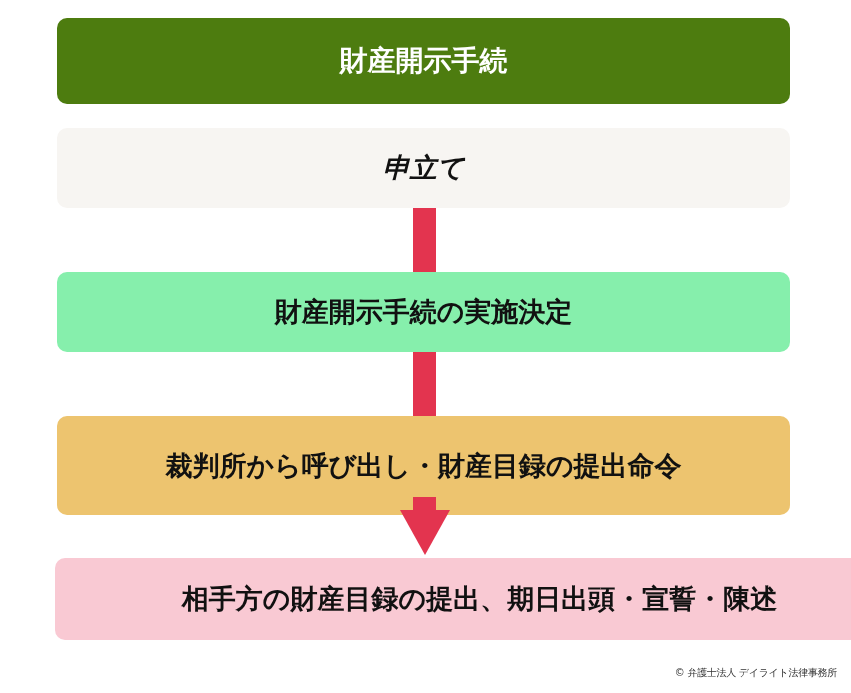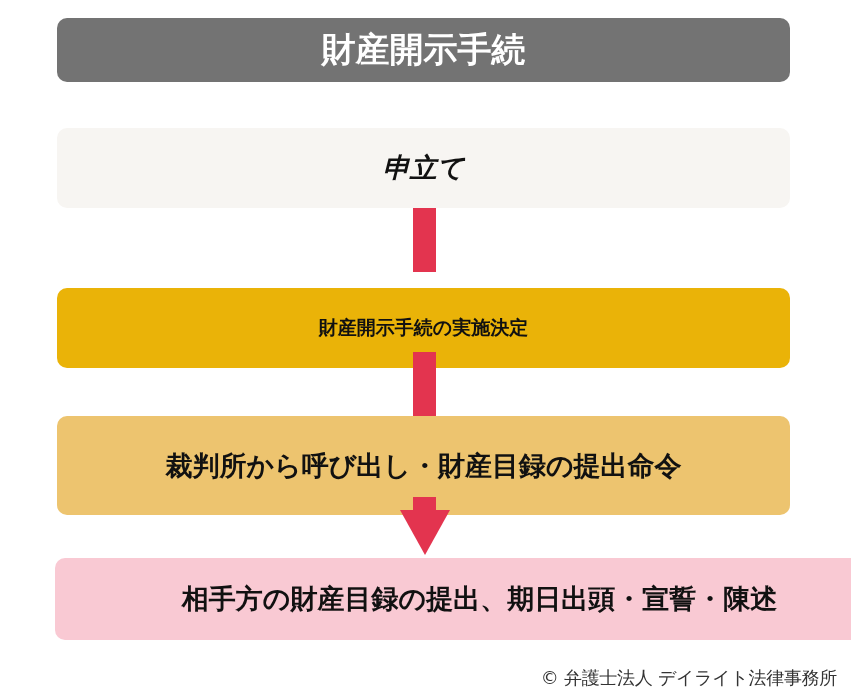"財産開示手続" .title-box { background: #737373 -> #4d7c0f; font-size: 34px -> 28px; height: 64px -> 86px }
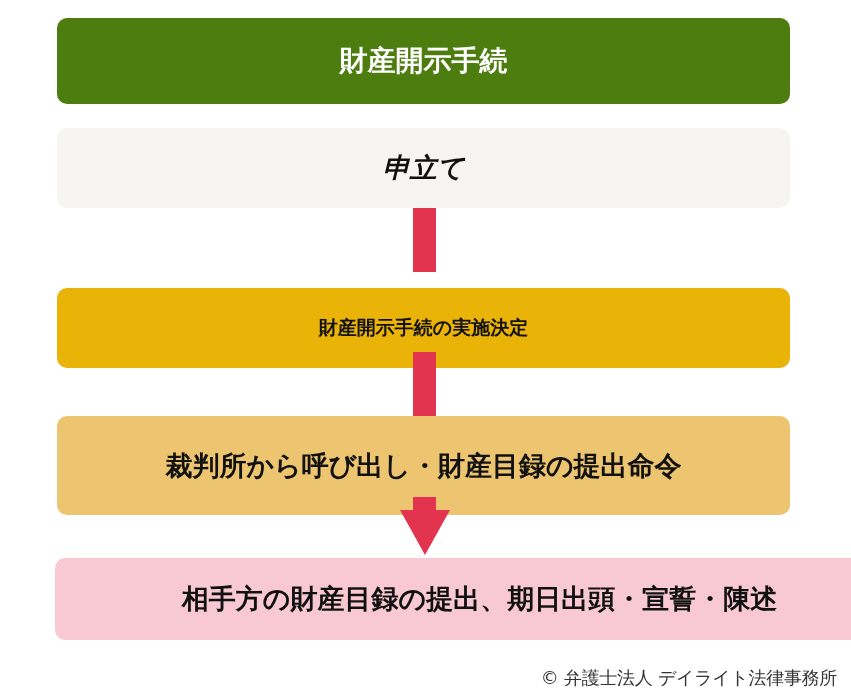"財産開示手続の実施決定" .step2 { background: #eab308 -> #86efac; font-size: 19px -> 27px; top: 288px -> 272px }
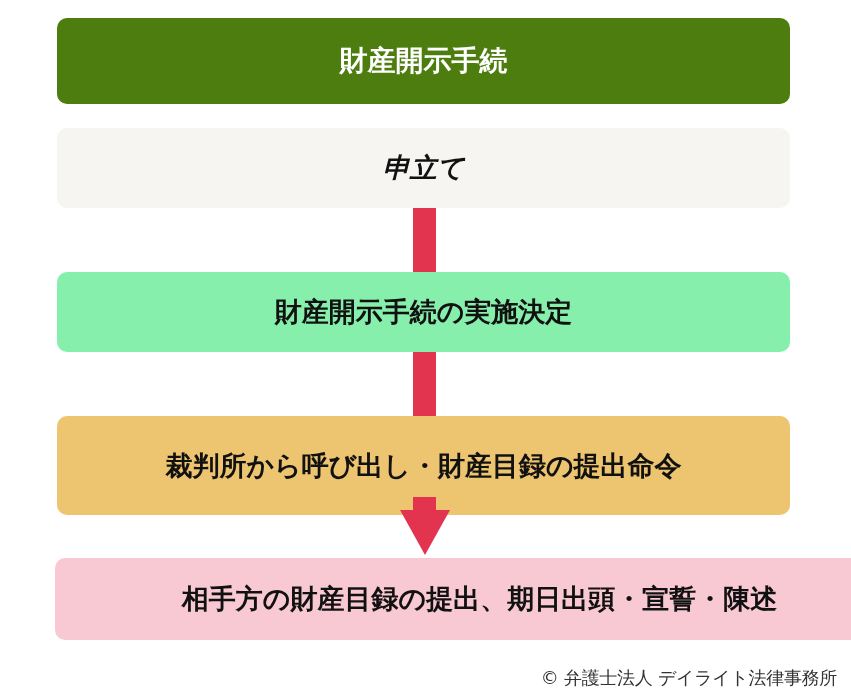"© 弁護士法人 デイライト法律事務所" .copyright { font-size: 18px -> 10px }
